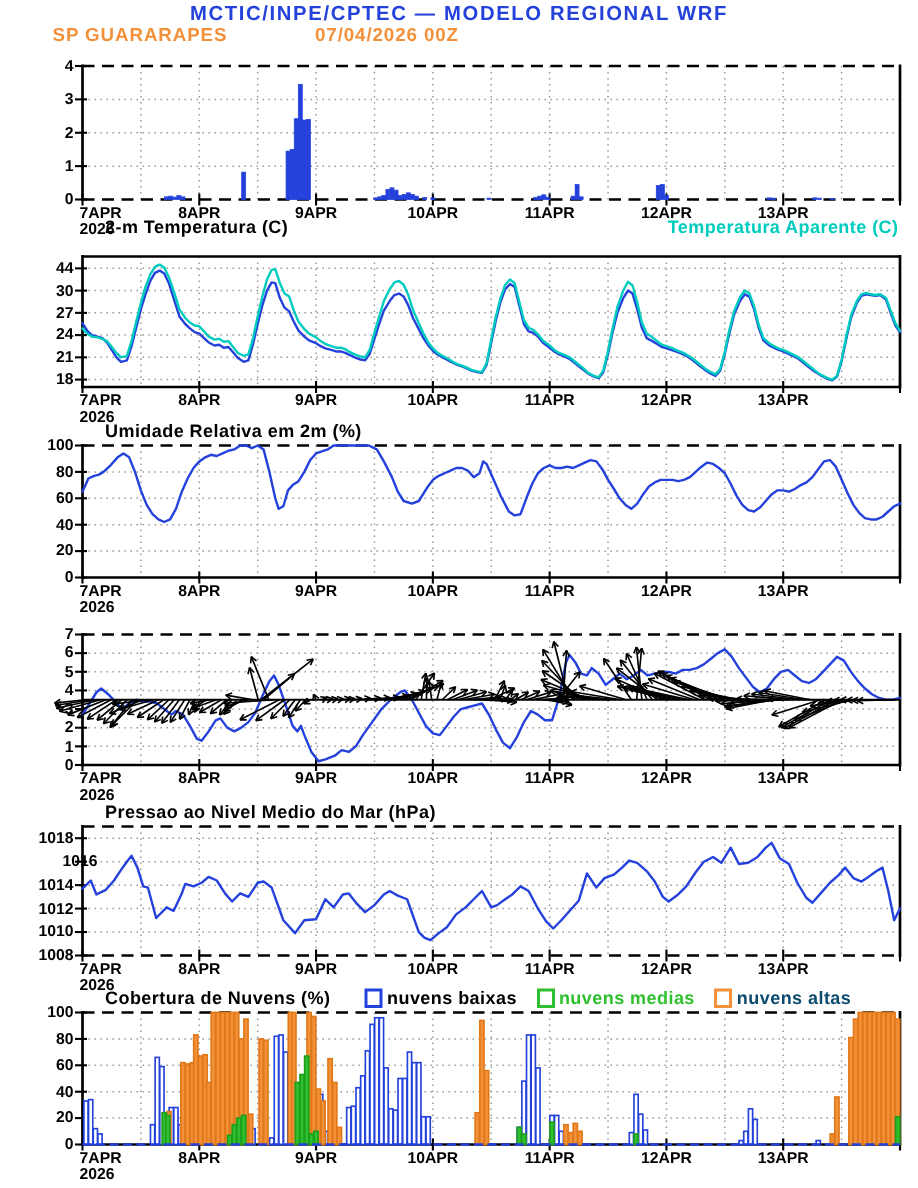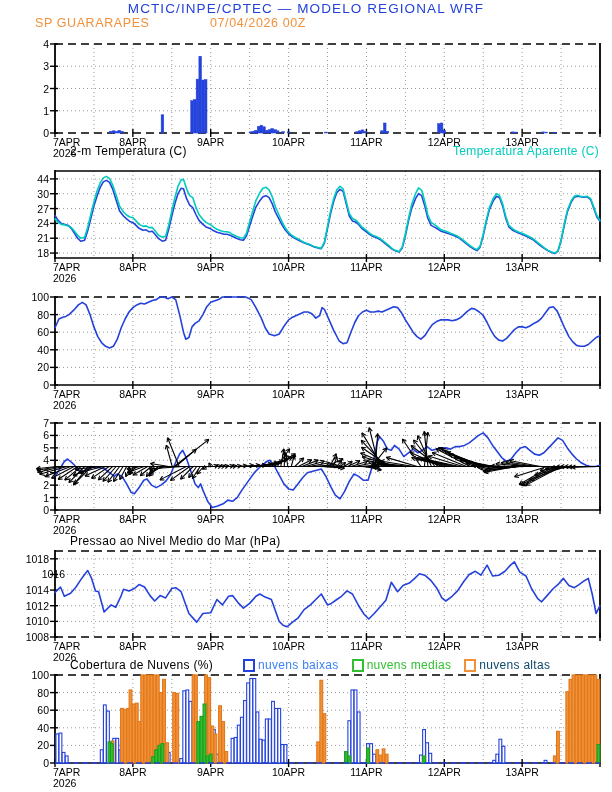"MCTIC/INPE/CPTEC — MODELO REGIONAL WRF" .page { font-weight: normal -> bold }
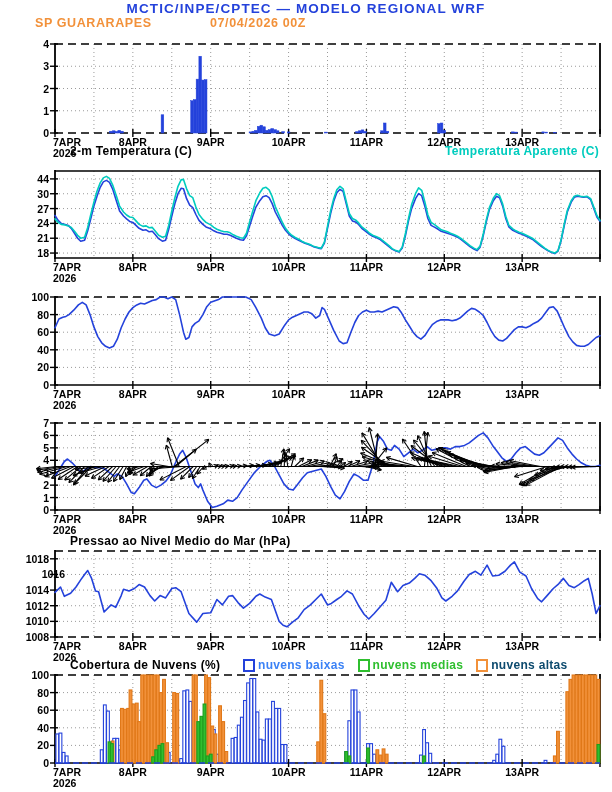"Umidade Relativa em 2m (%)" div.trow { html: none -> <div> <span>Umidade Relativa em 2m (%)</span> </div> }
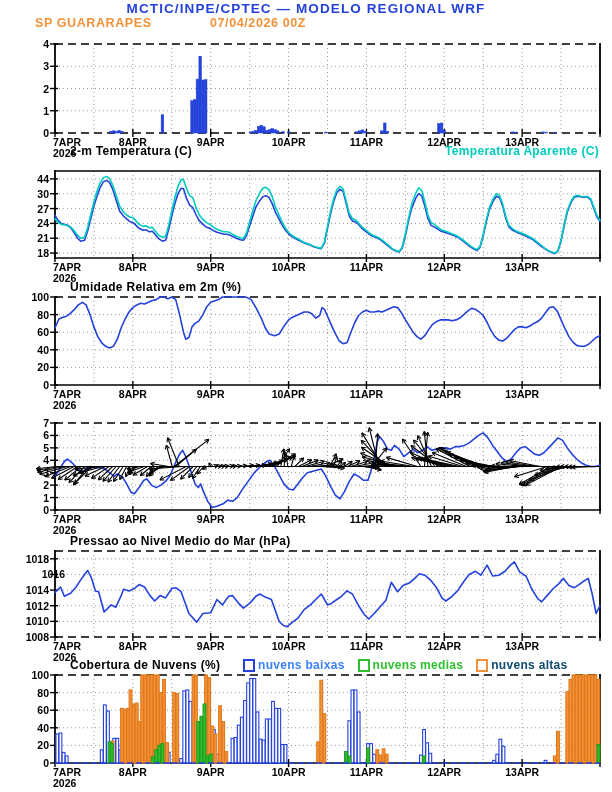"nuvens baixas" span { color: #3b82f6 -> #000000 }
